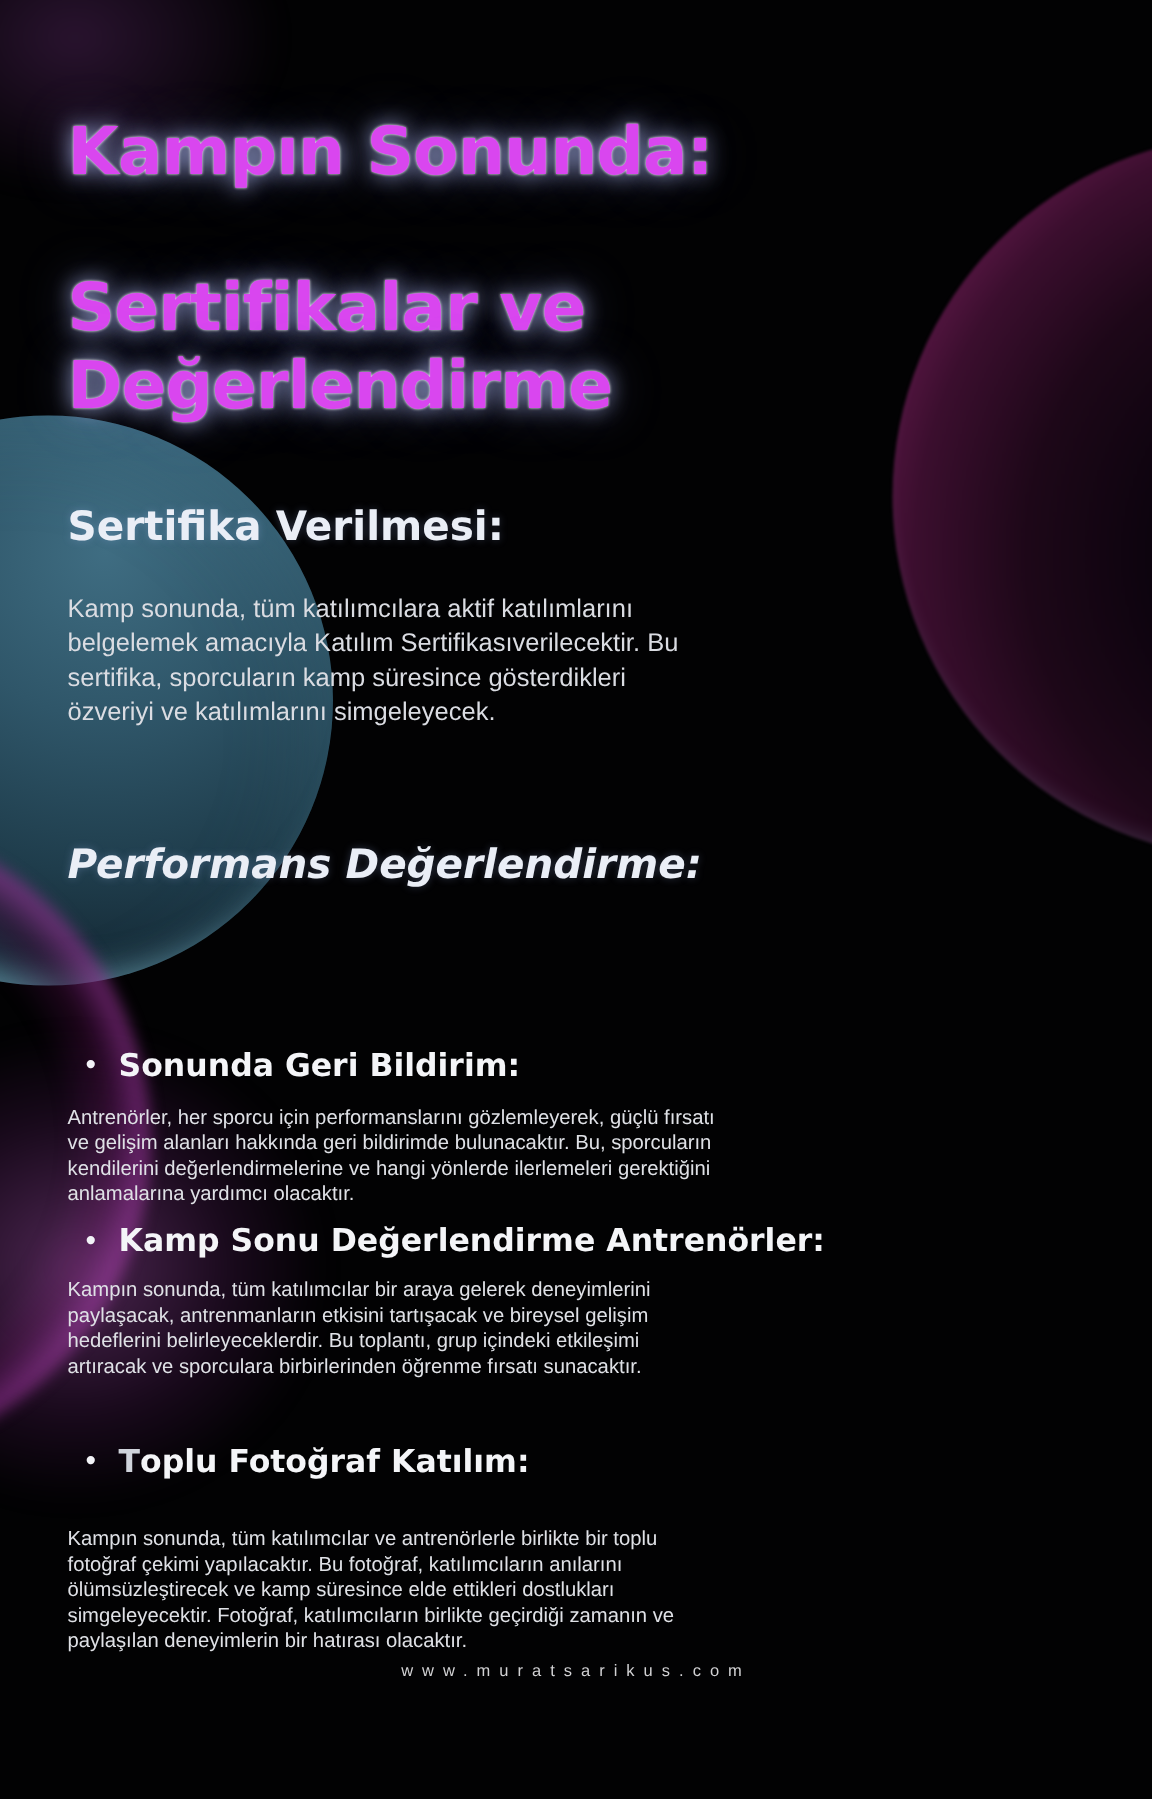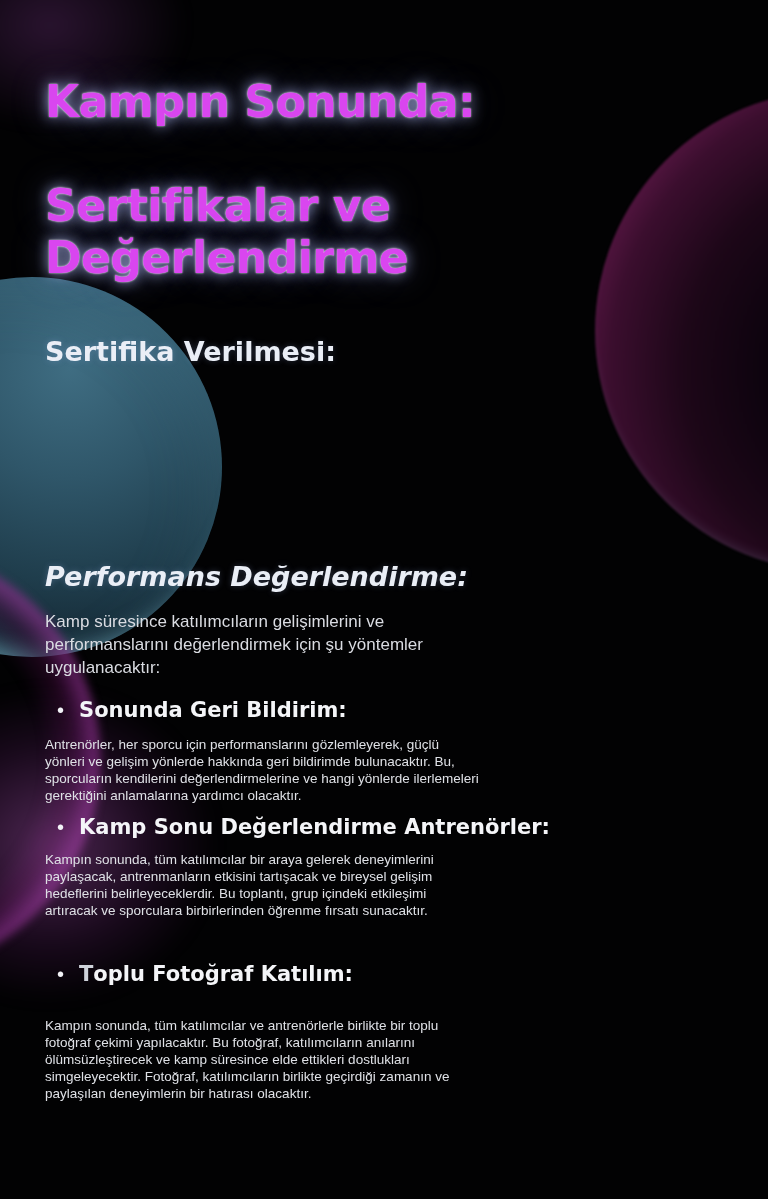"Kamp sonunda, tüm katılımcılara aktif" div.txt { html: none -> <div>Kamp sonunda, tüm katılımcılara aktif katılımlarını belgelemek amacıyla Katılım Sertifikasıverilecektir. Bu sertifika, sporcuların kamp süresince gösterdikleri özveriyi ve katılımlarını simgeleyecek.</div> }
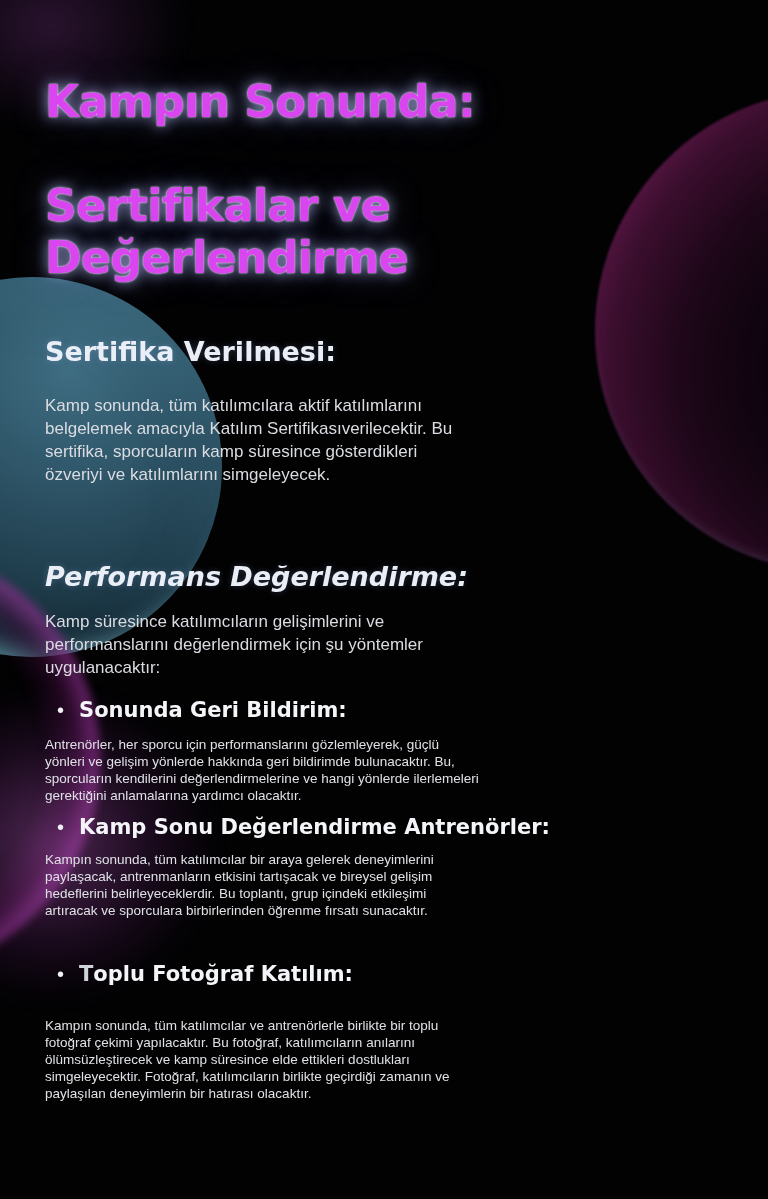"Kamp süresince katılımcıların" div.txt { html: <div>Kamp süresince katılımcıların gelişimlerini ve performanslarını değerlendirmek için şu yöntemler uygulanacaktır:</div> -> none }
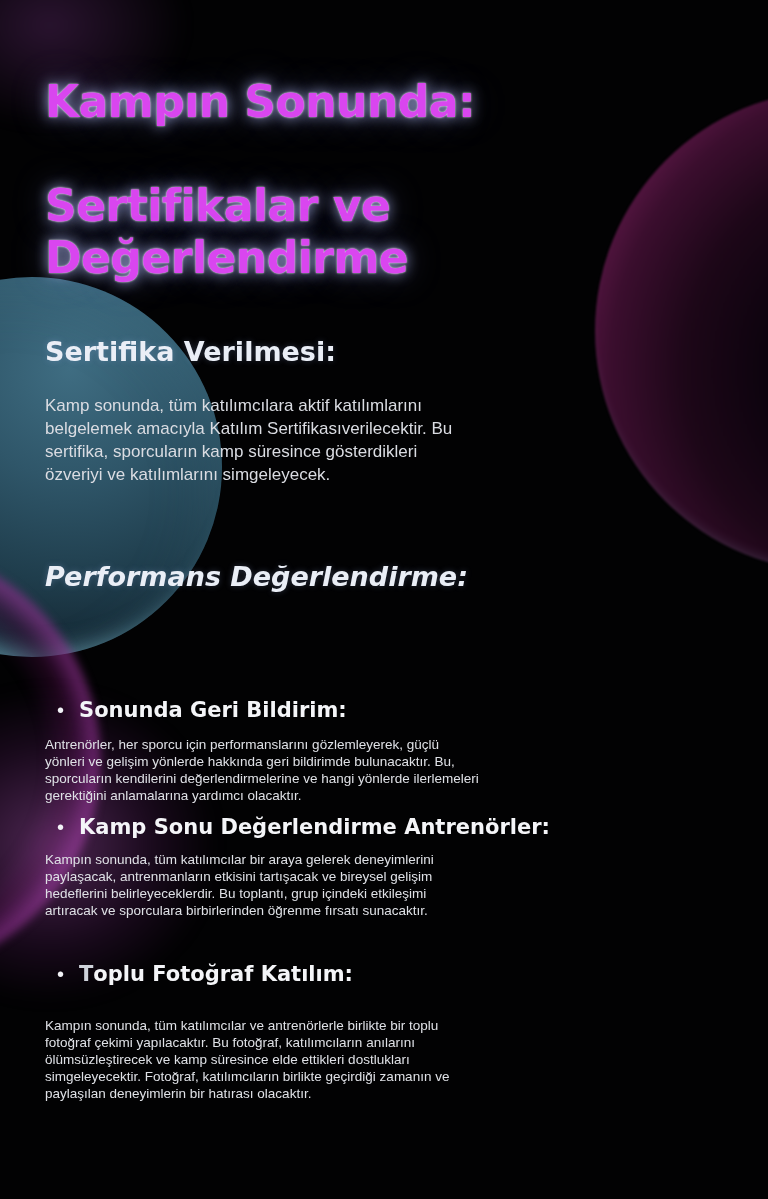"Antrenörler, her sporcu için" div.txt { text: yönleri ve gelişim yönlerde -> fırsatı ve gelişim alanları }
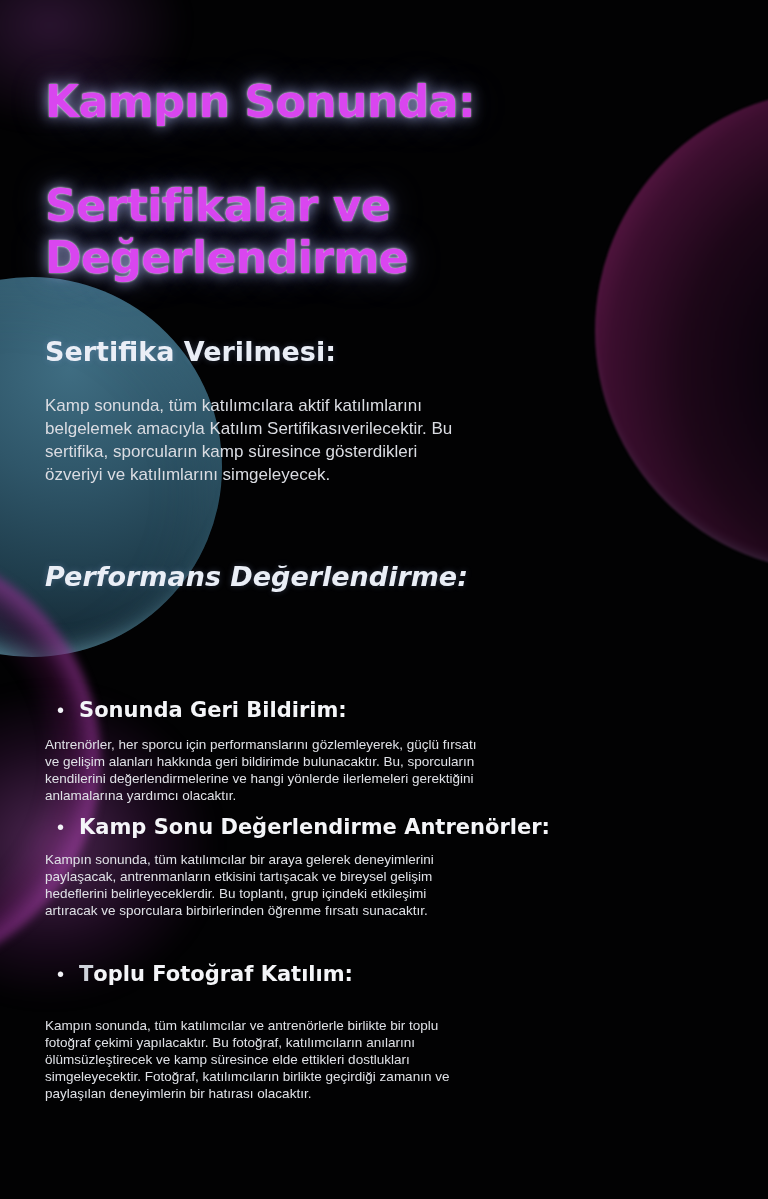"www.muratsarikus.com" div.footer { html: none -> <div>www.muratsarikus.com</div> }
